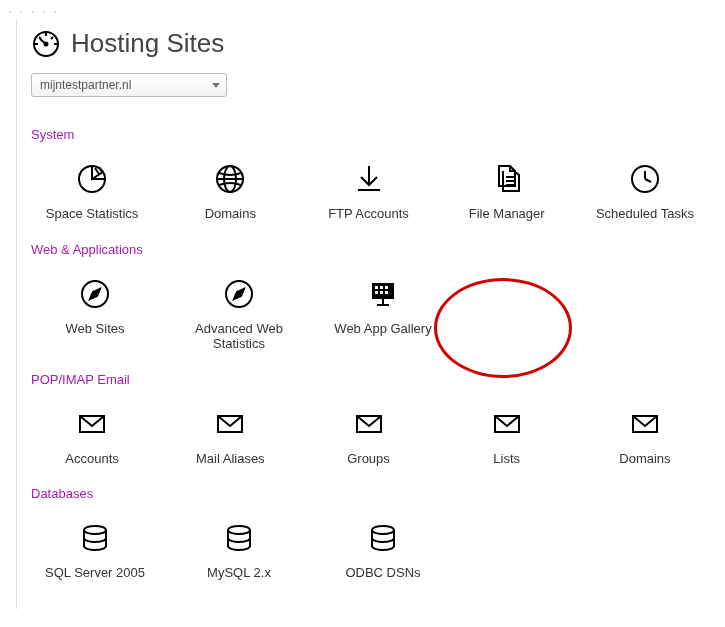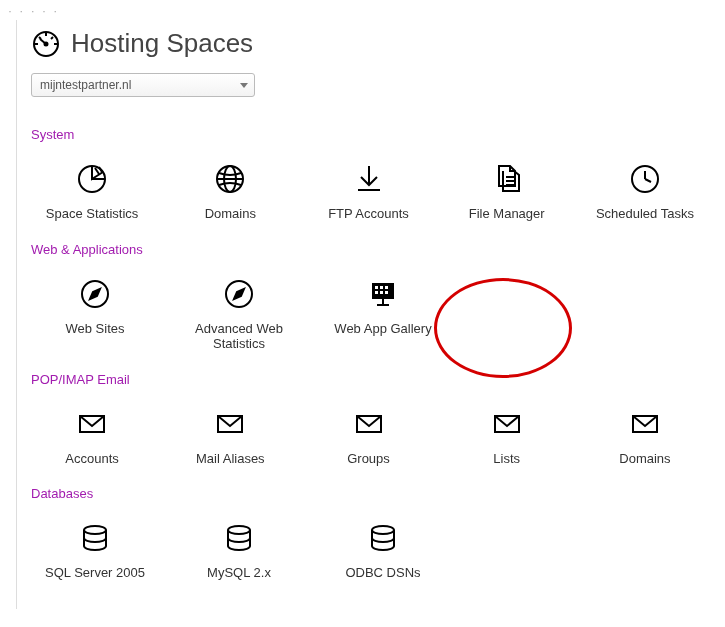"Hosting Spaces" h1.page-title { text: Spaces -> Sites }
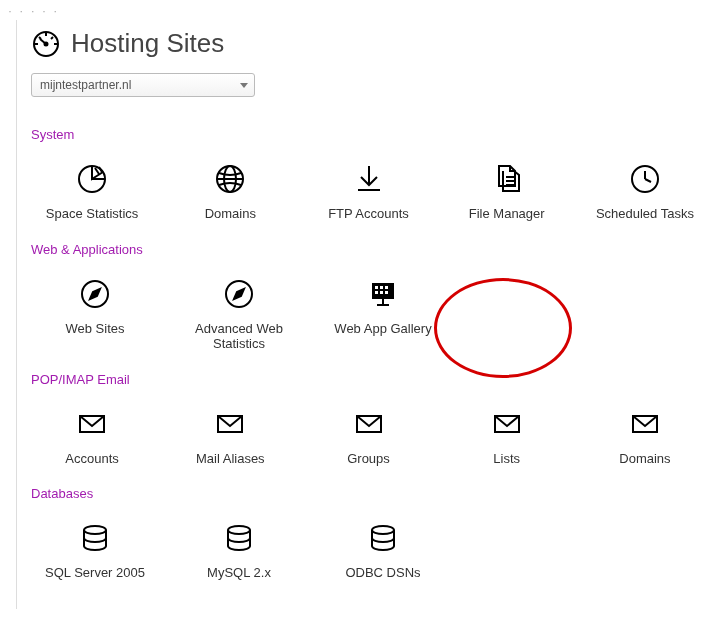"mijntestpartner.nl" .space-select { width: 224px -> 196px }
